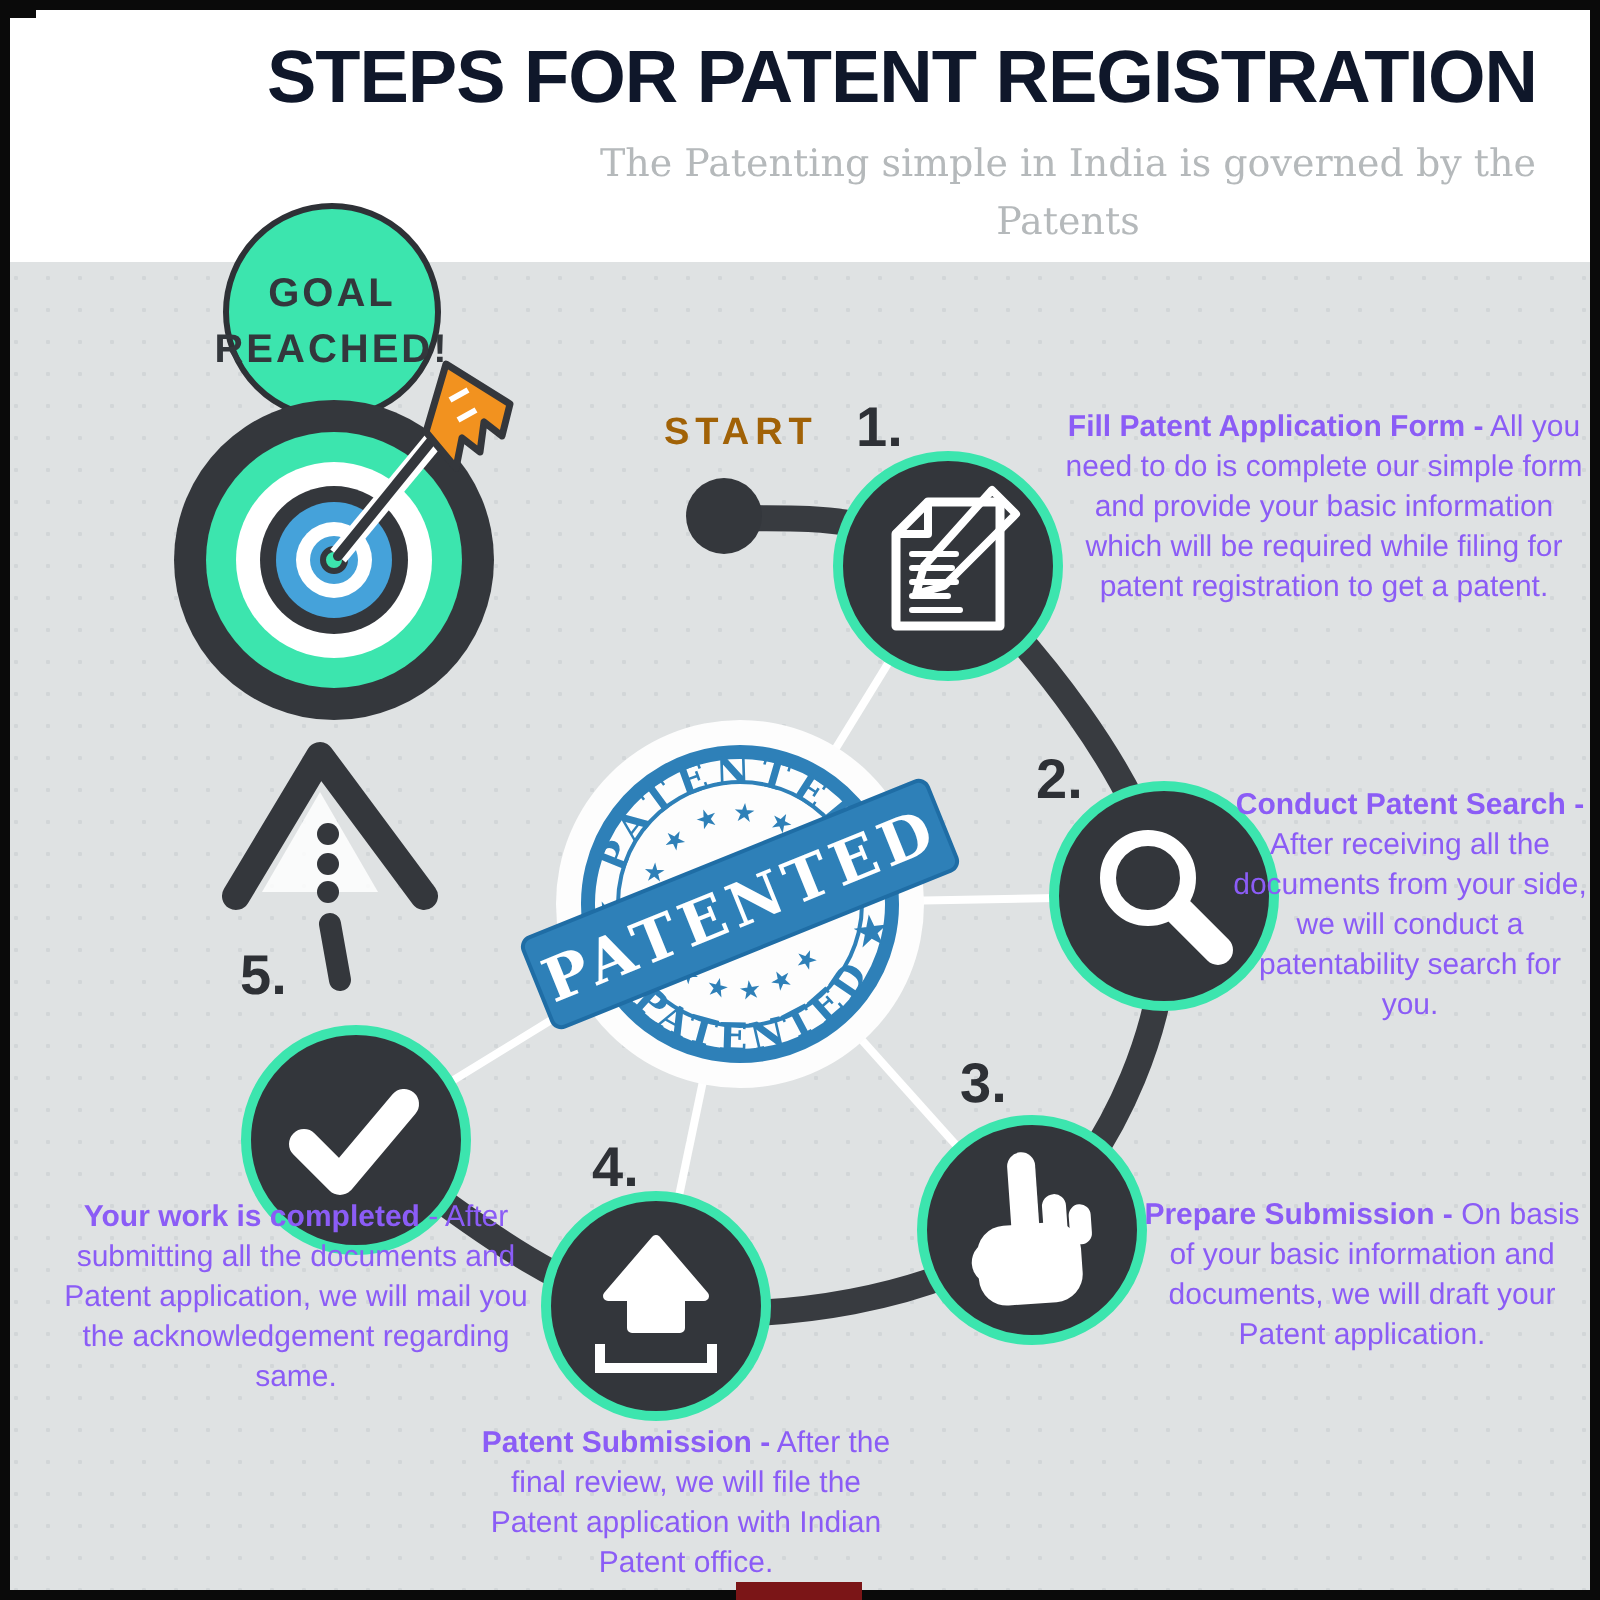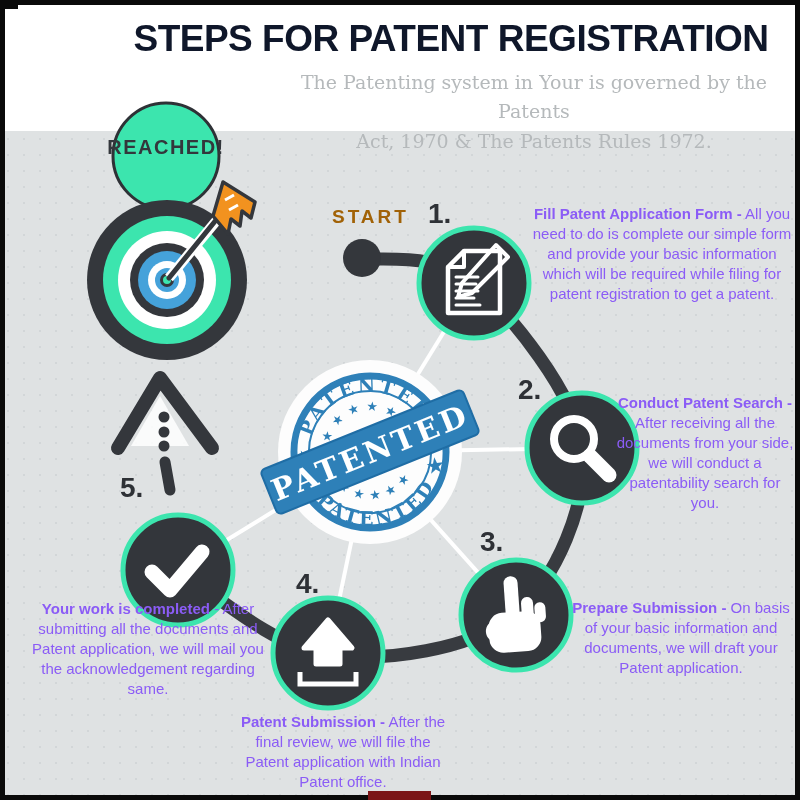"The Patenting system in Your" div { text: system in Your -> simple in India }
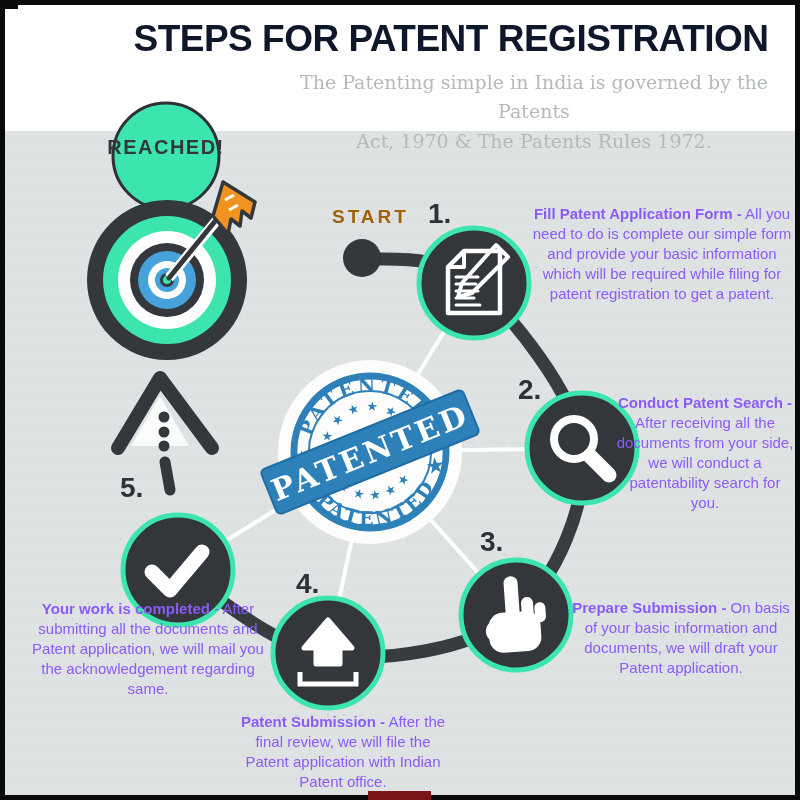"GOAL" div { html: none -> <div>GOAL</div> }
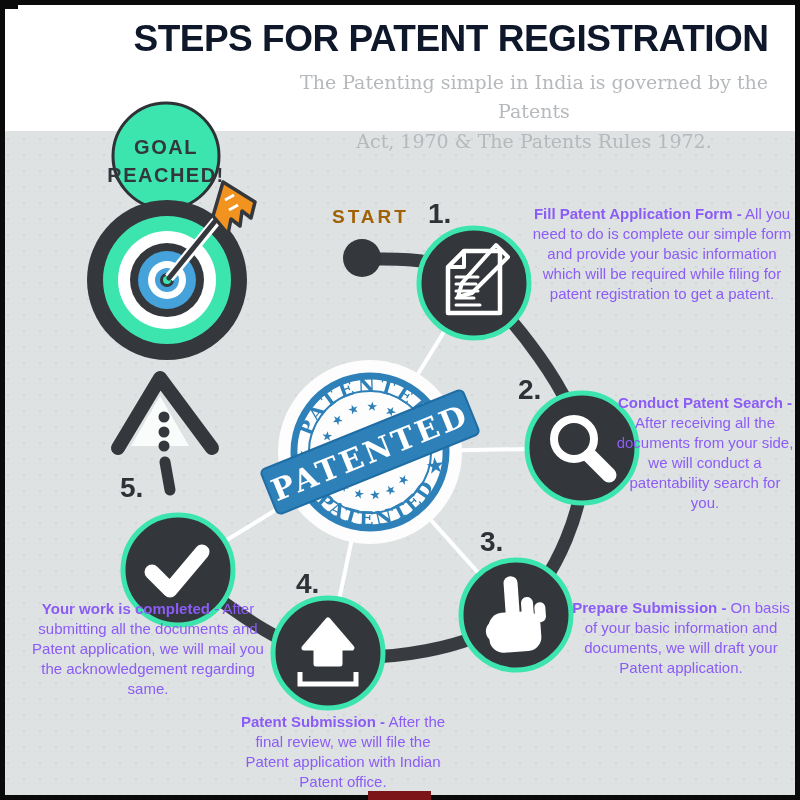"Act, 1970 & The Patents" div { html: <div>Act, 1970 &amp; The Patents Rules 1972.</div> -> none }
